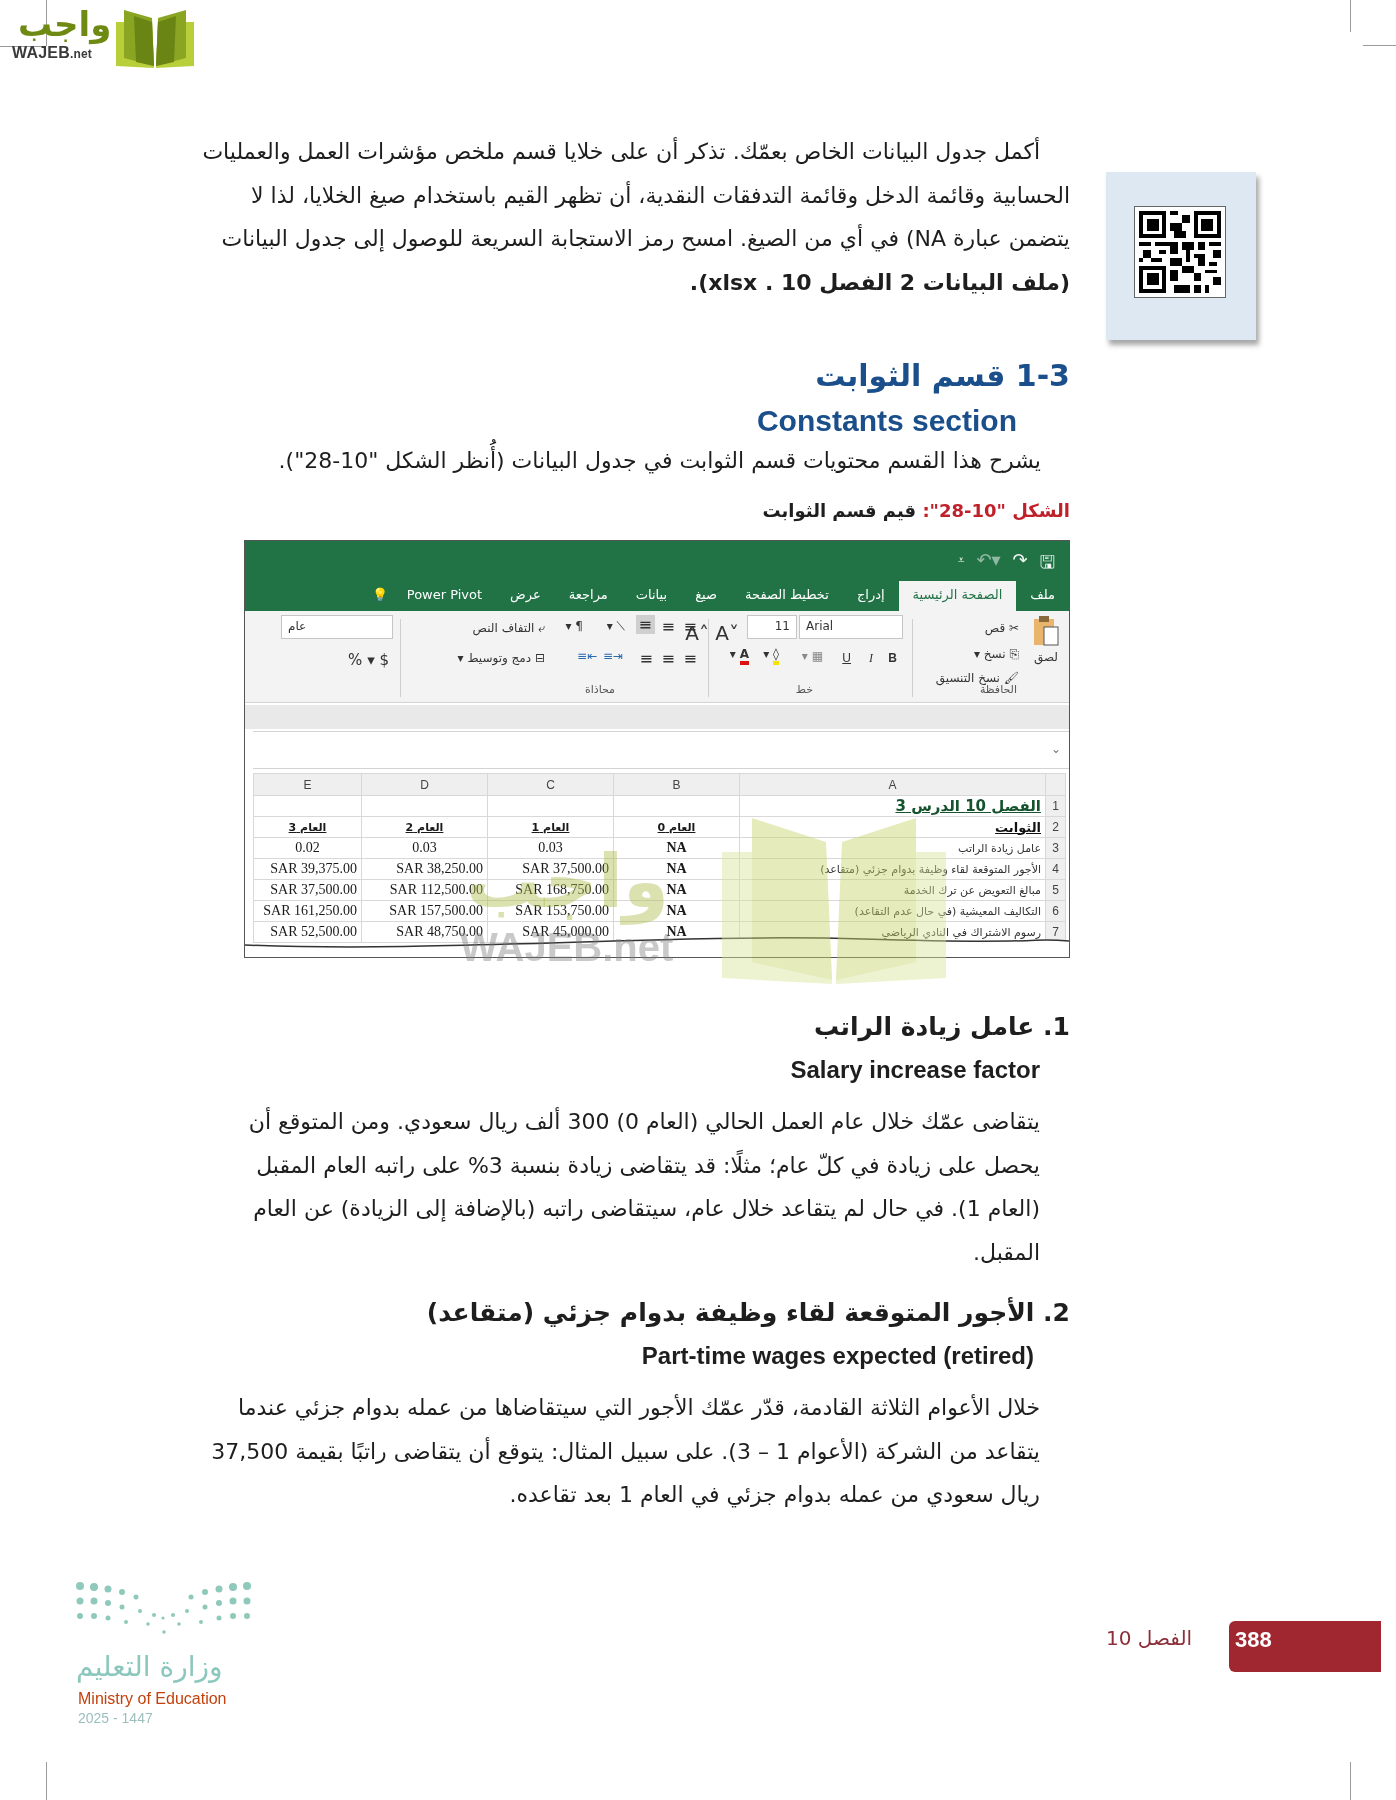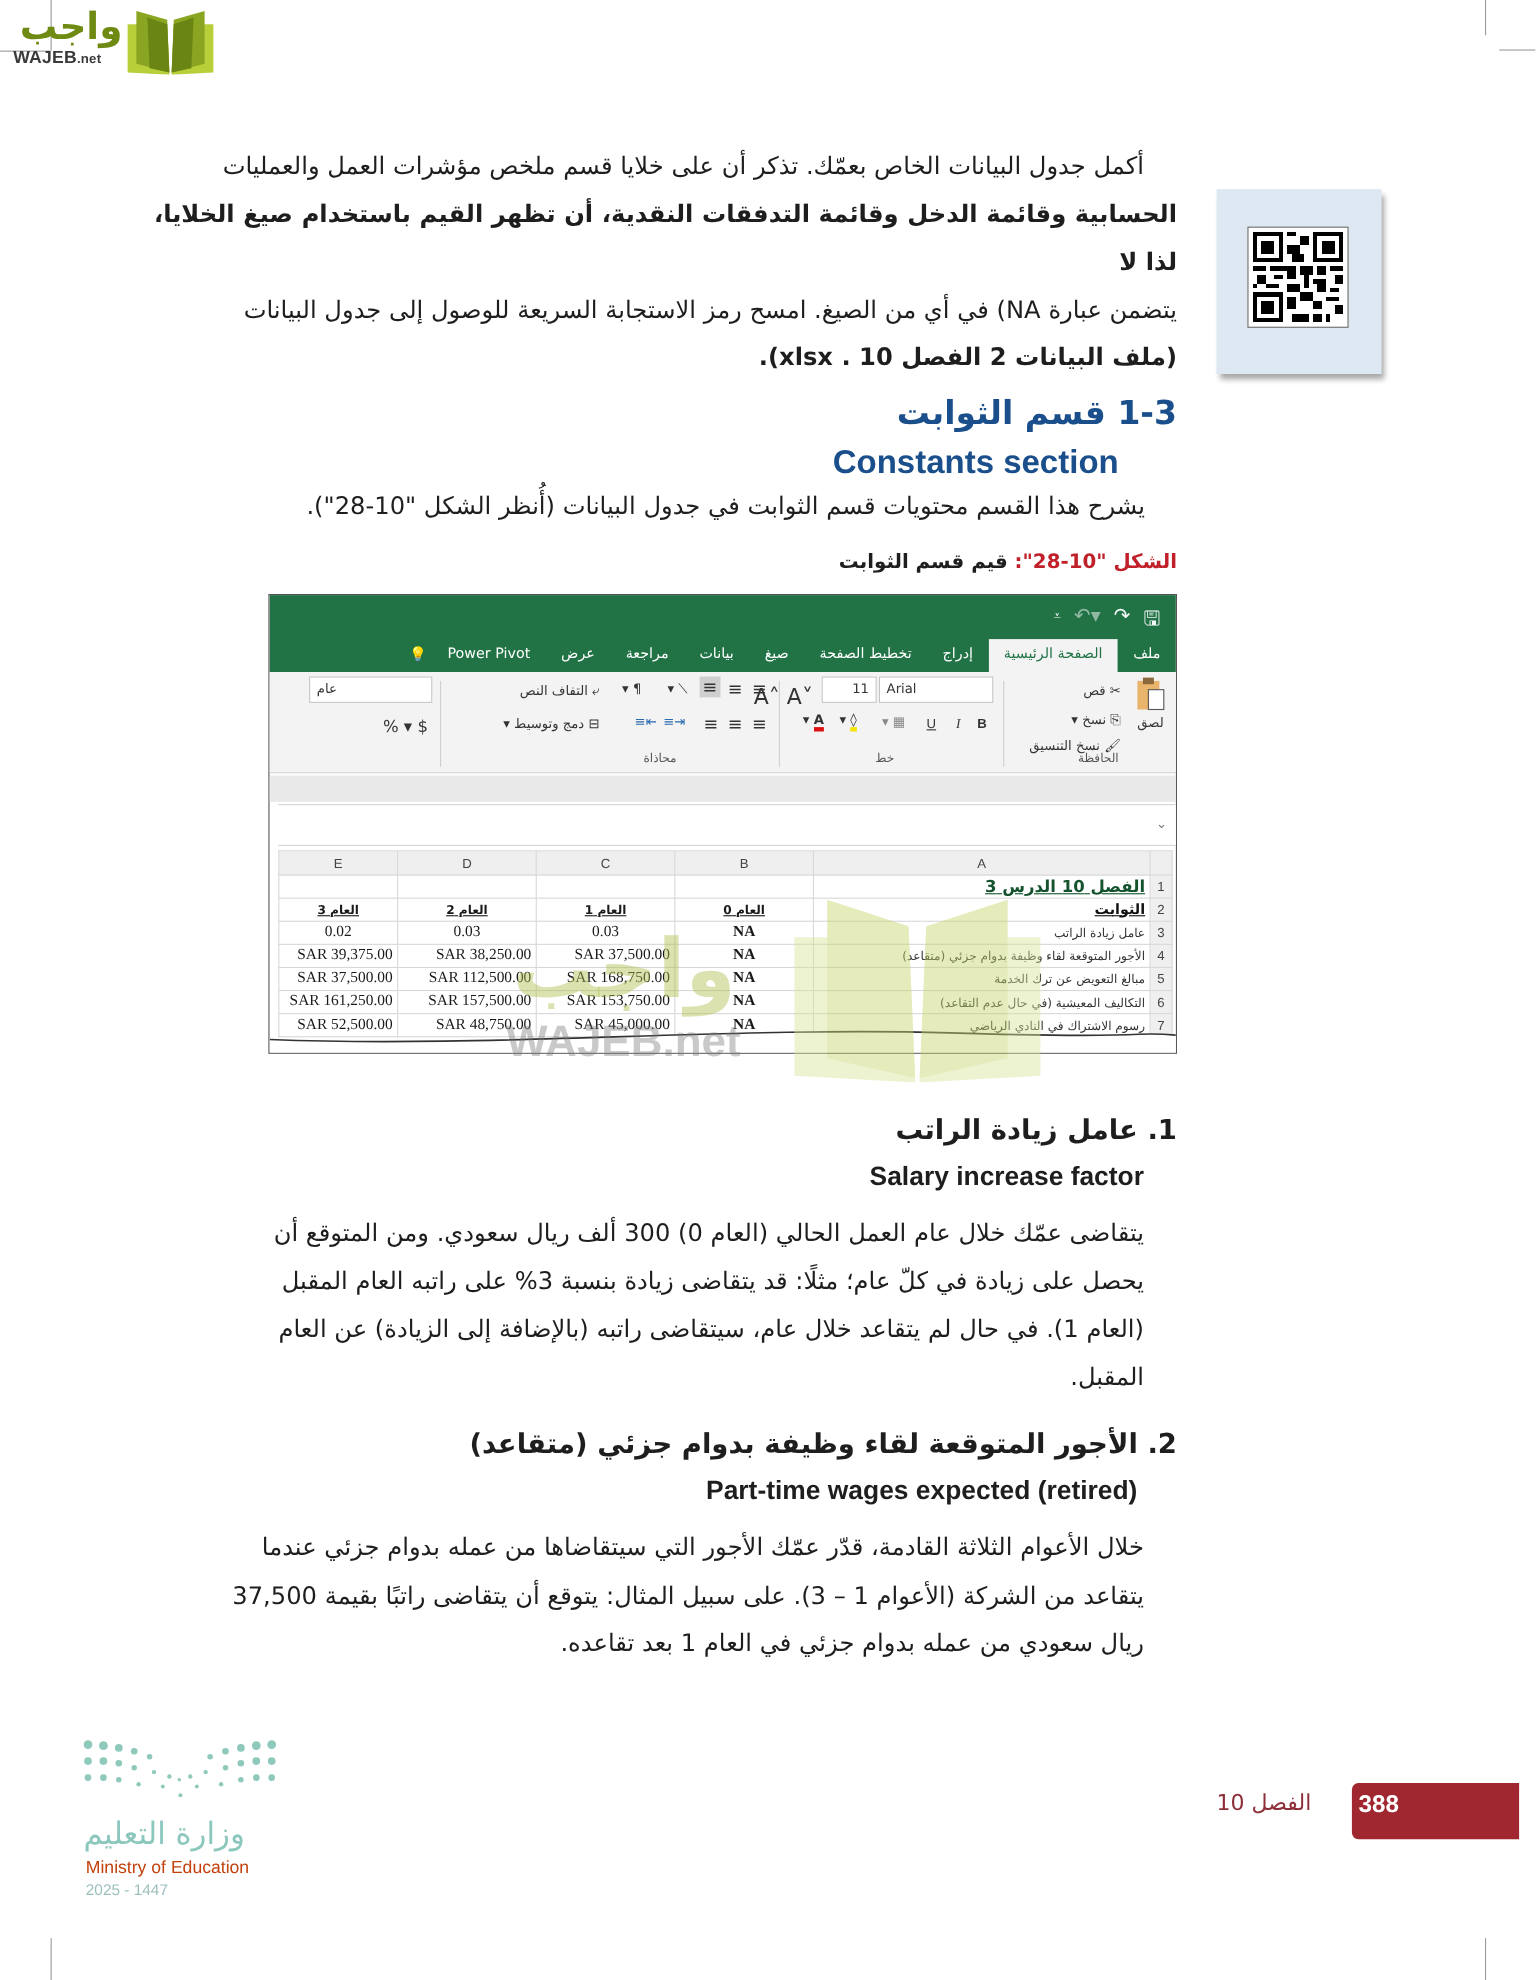"الحسابية وقائمة الدخل وقائمة التدفقات" div { font-weight: bold -> none }
